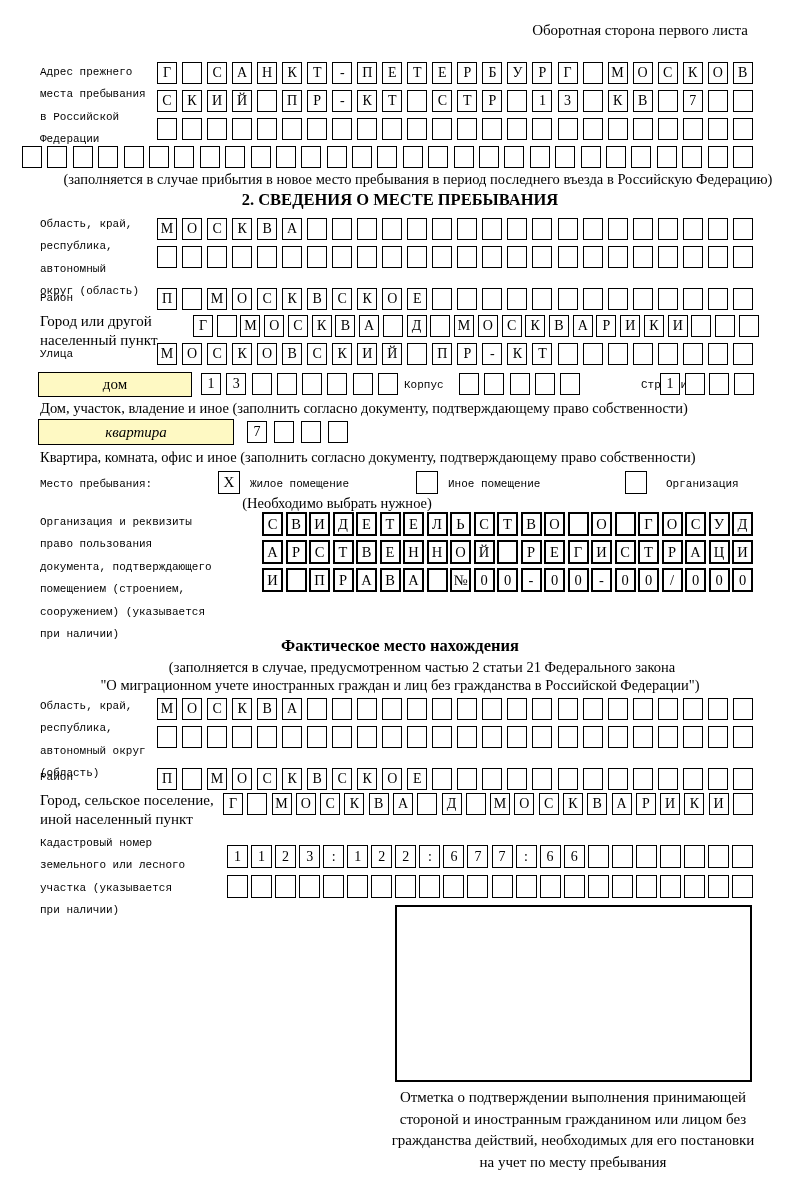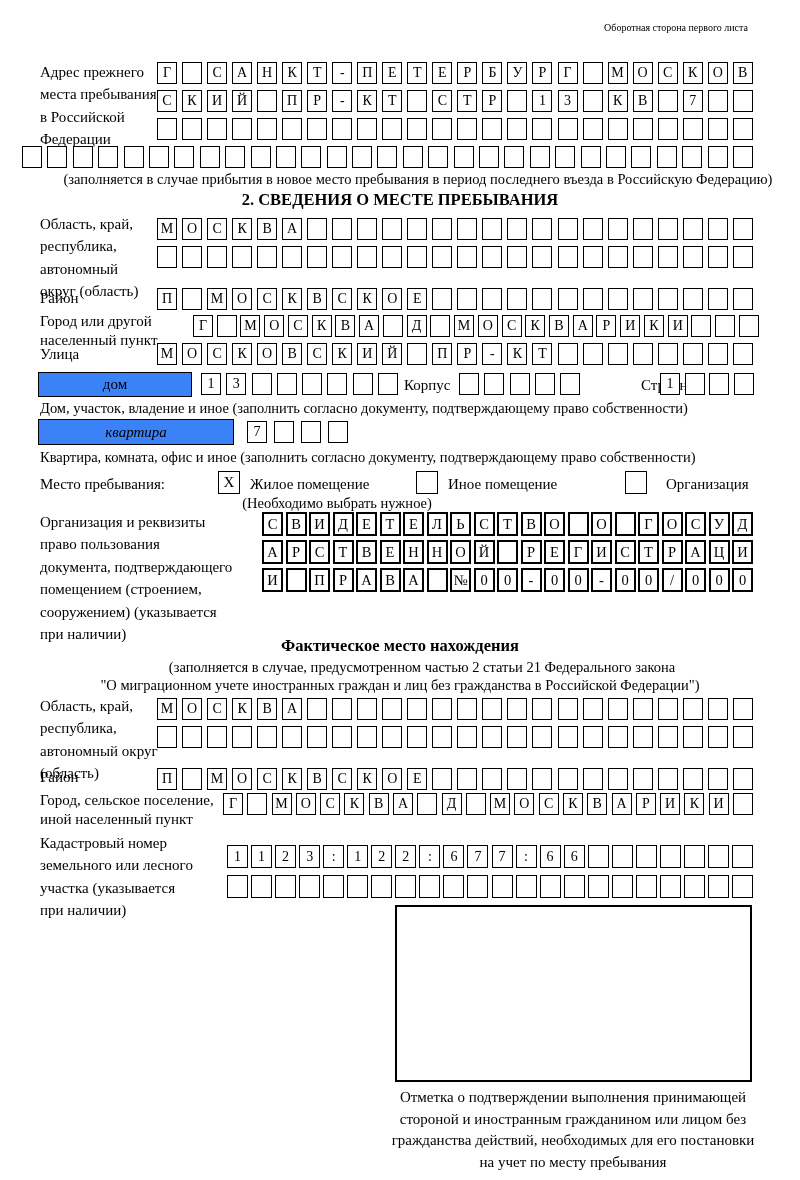"Оборотная сторона первого листа" .corner { font-size: 10px -> 15px }
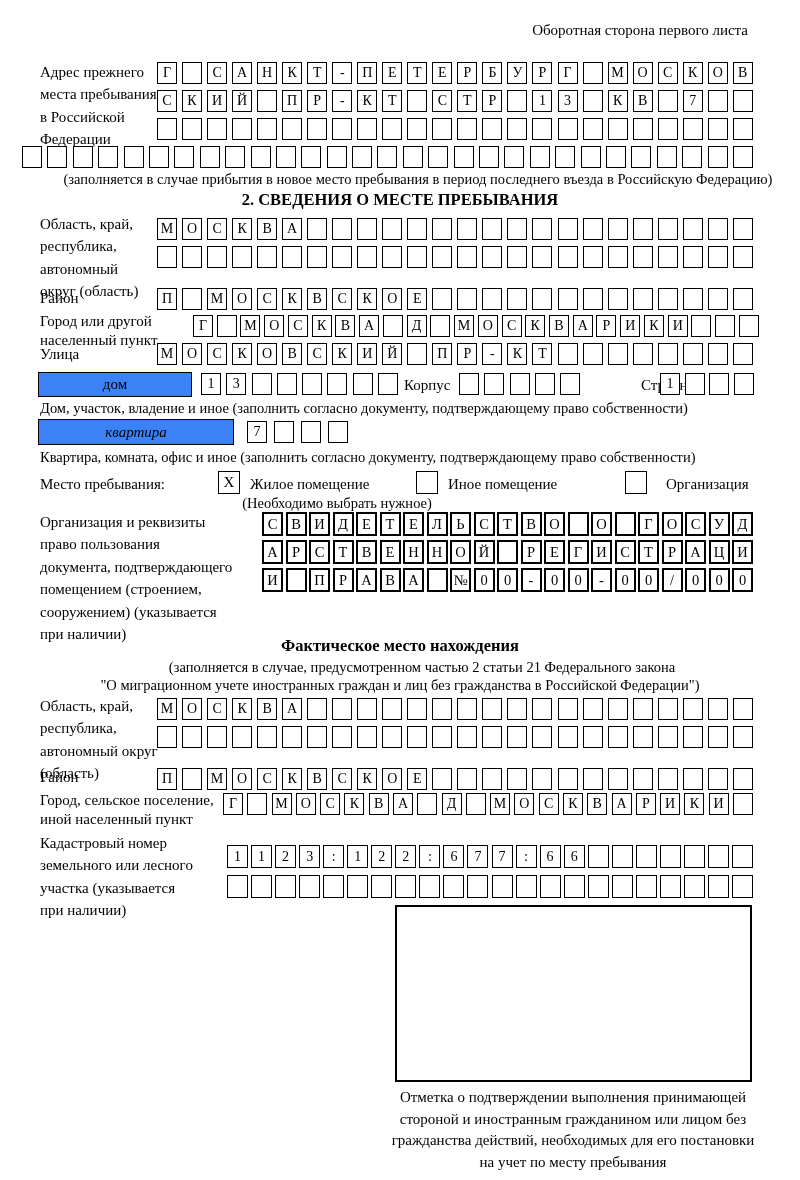"Адрес прежнего" .lbl { font-family: none -> Liberation Mono, monospace; font-size: 15px -> 11px }
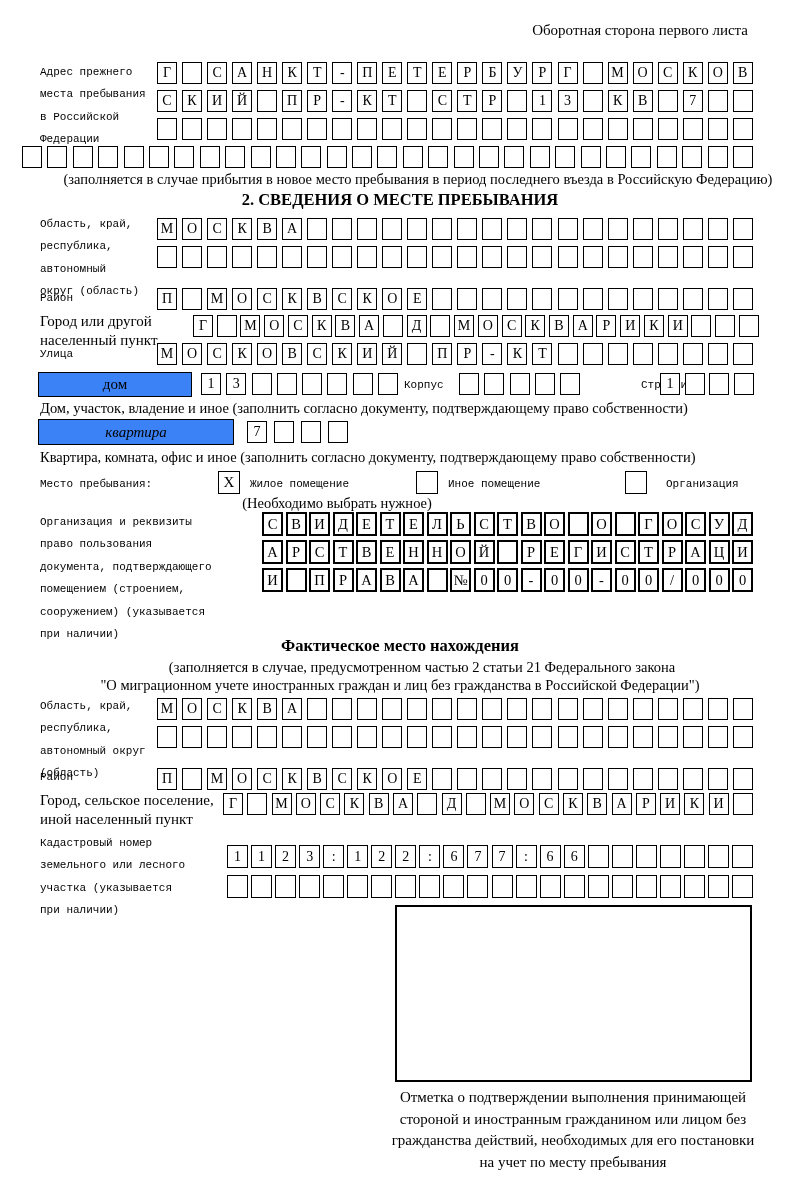"дом" .labelbox { background: #3b82f6 -> #fef9c3 }
